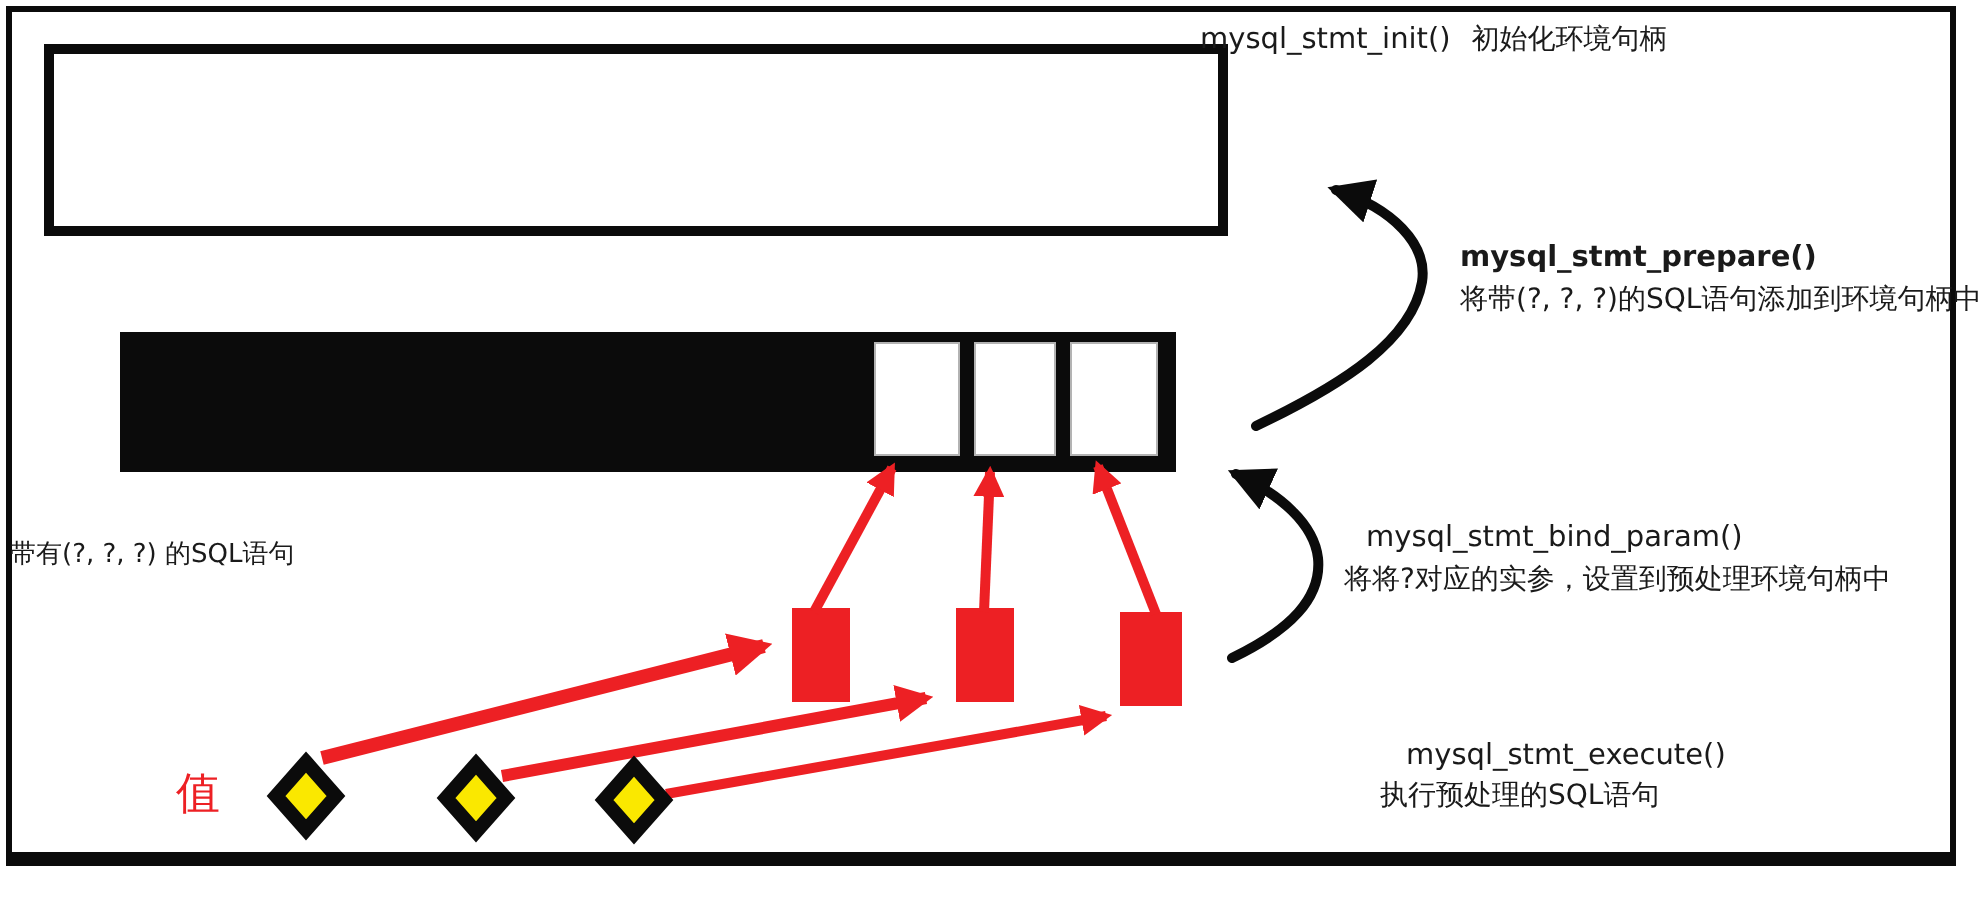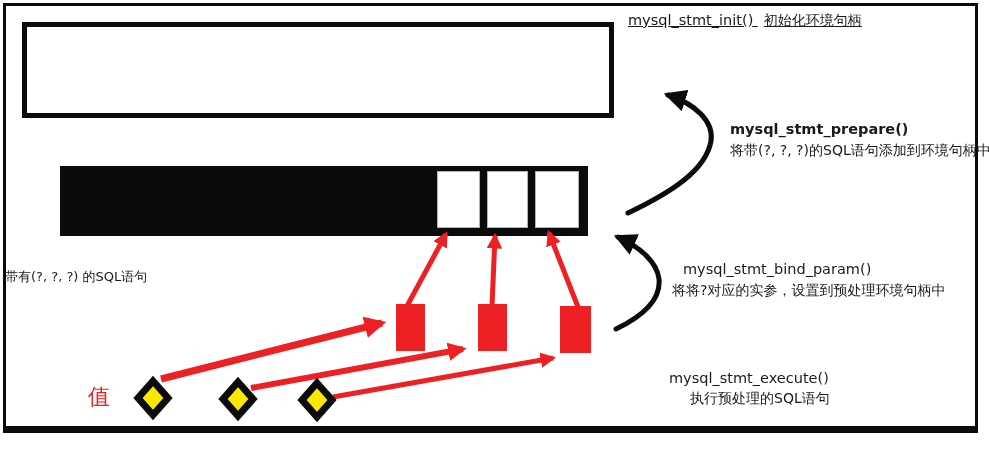"mysql_stmt_init() 初始化环境句柄" div.label { left: 628px -> 600px; text-decoration: underline -> none }
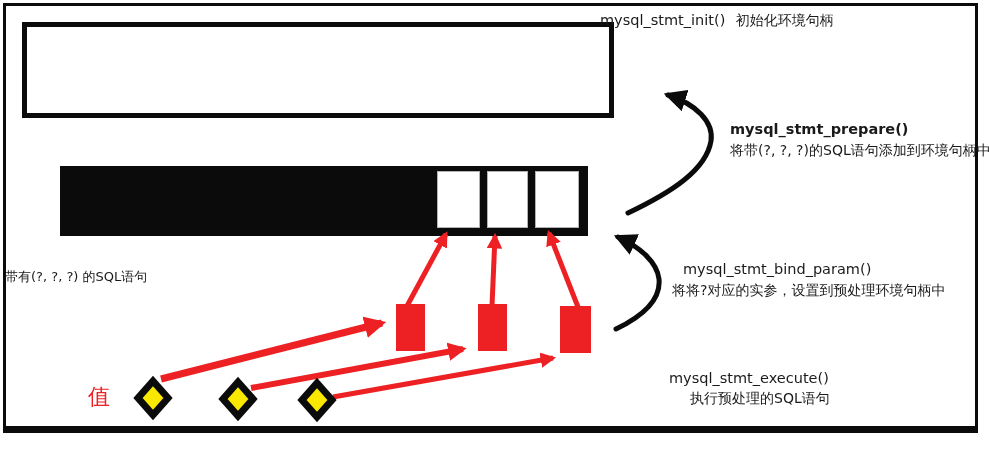"mysql_stmt_execute()" div.label { left: 669px -> 703px }
